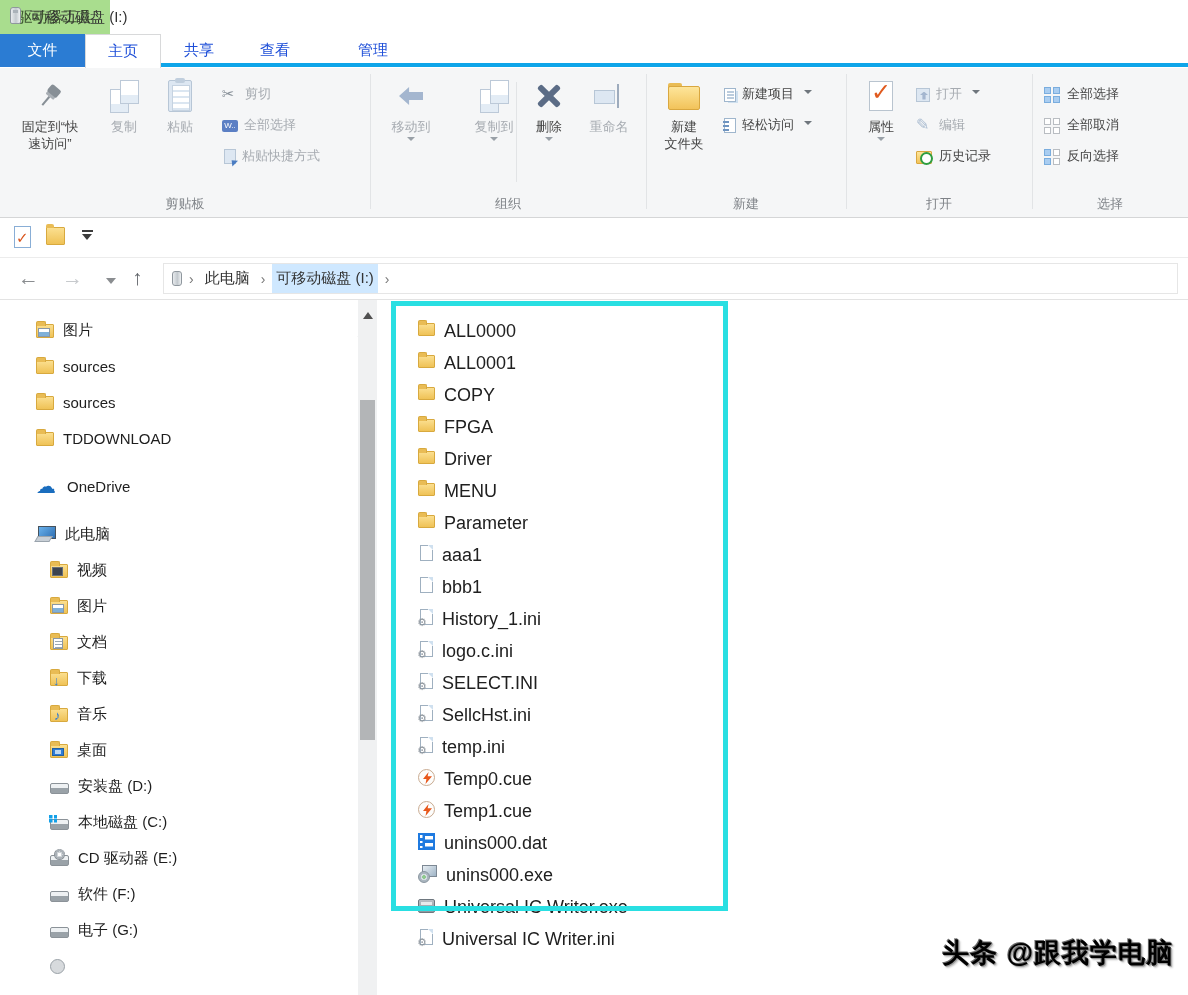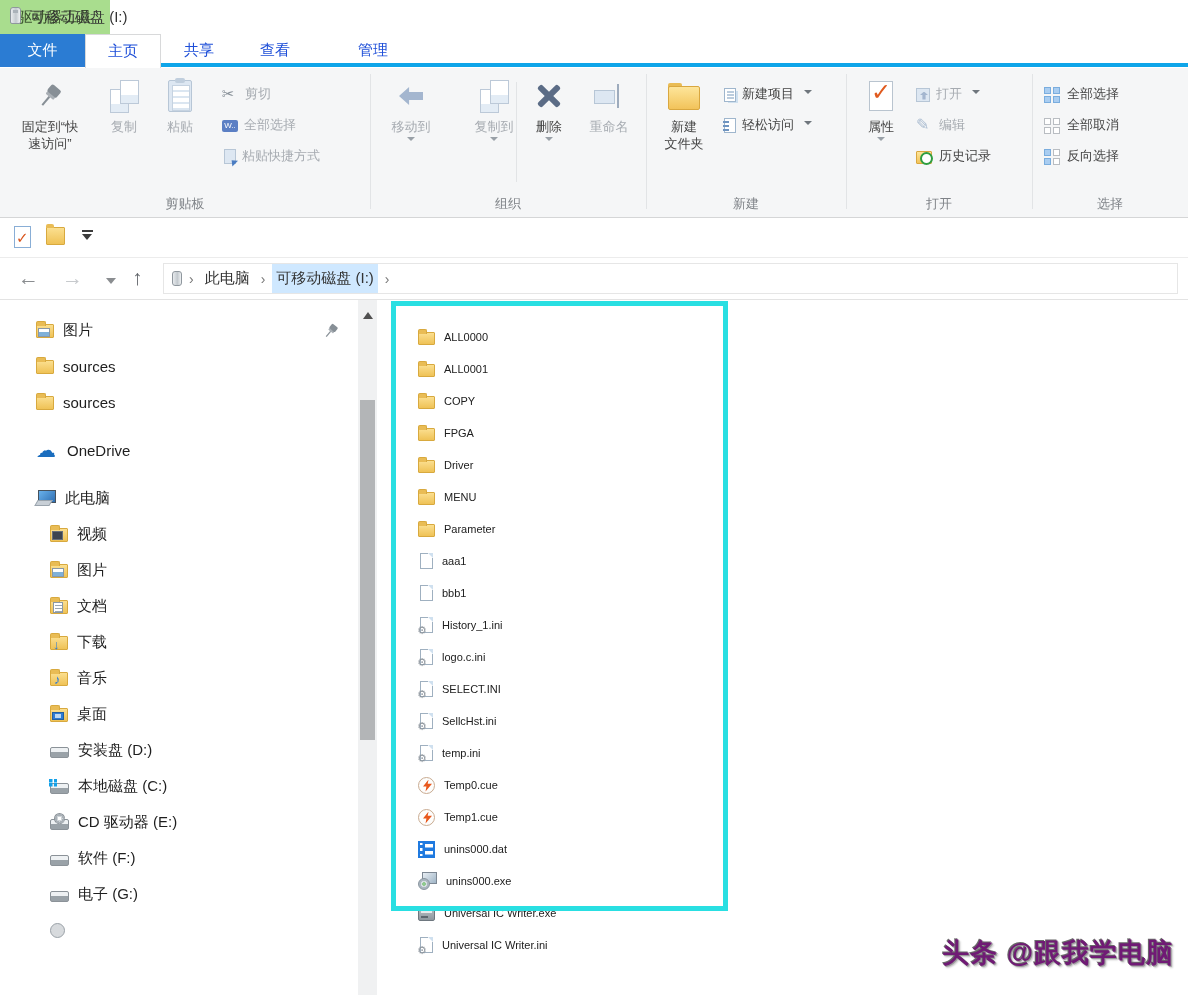"图片" #sidebar { width: 358px -> 390px }
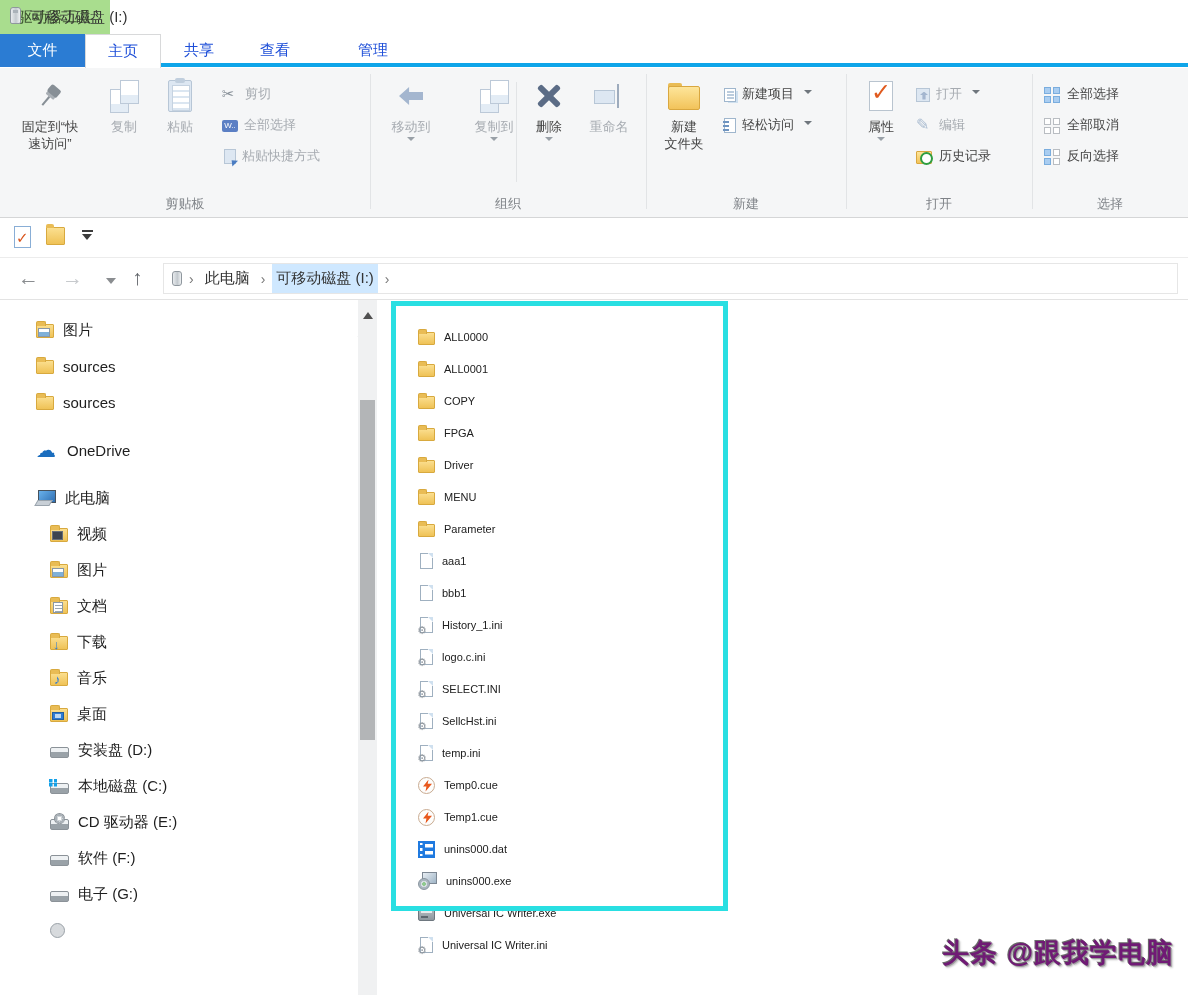"ALL0000" .frow { align-items: center -> none; font-size: 11px -> 18px }
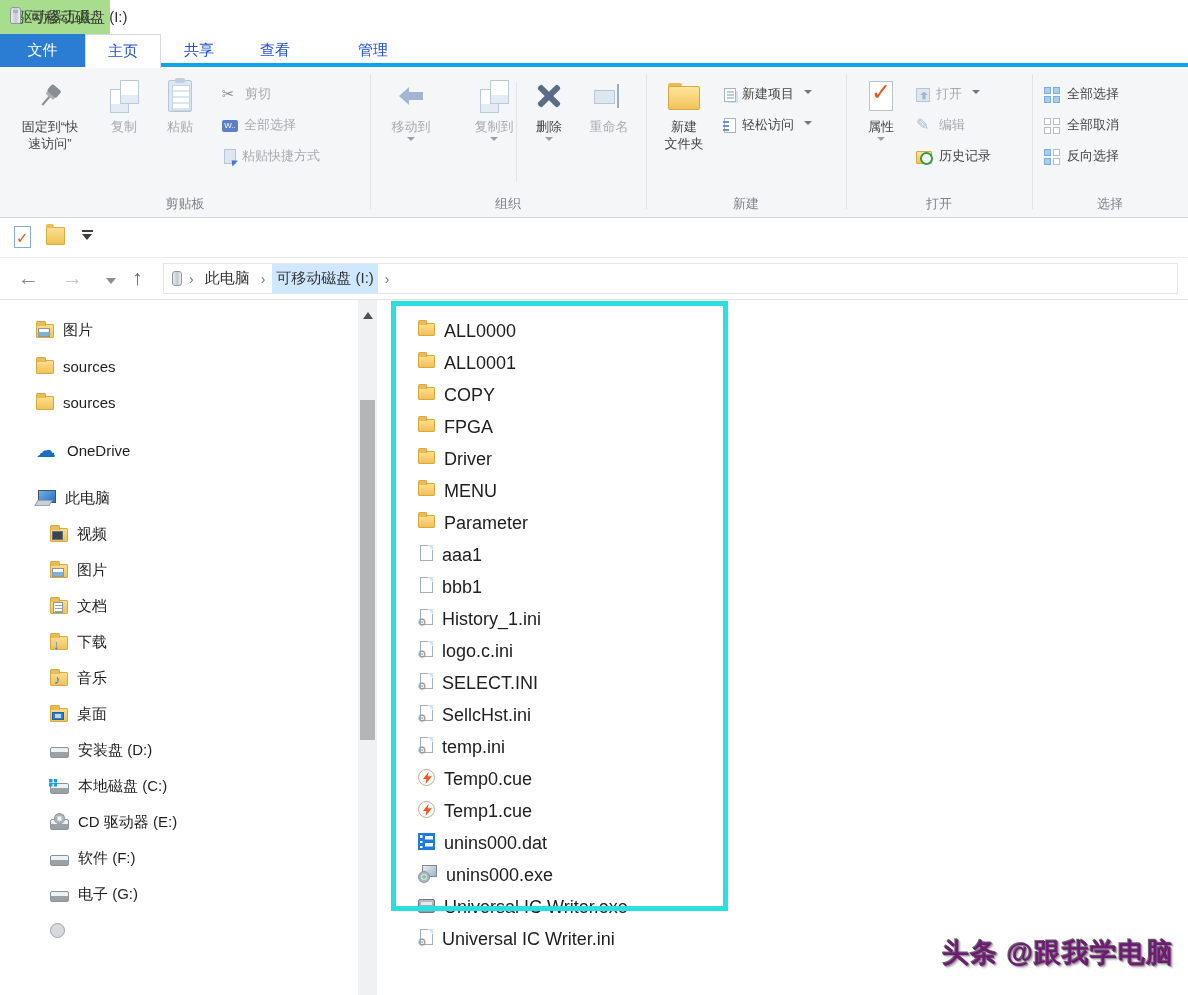"TDDOWNLOAD" div.srow { html: none -> <div> <span></span> <span>TDDOWNLOAD</span> </div> }
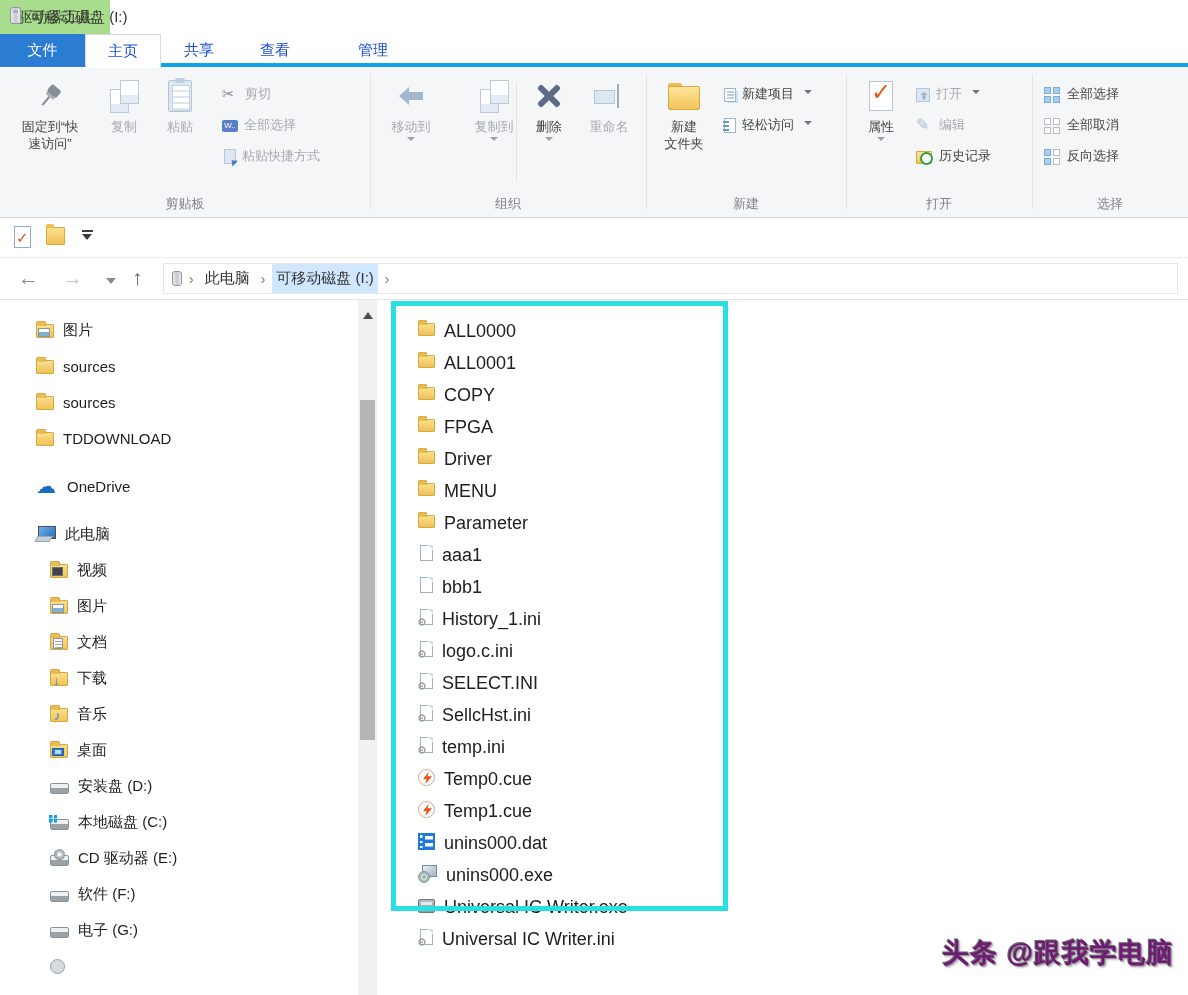"头条 @跟我学电脑" #watermark { color: #701a75 -> #000000 }
